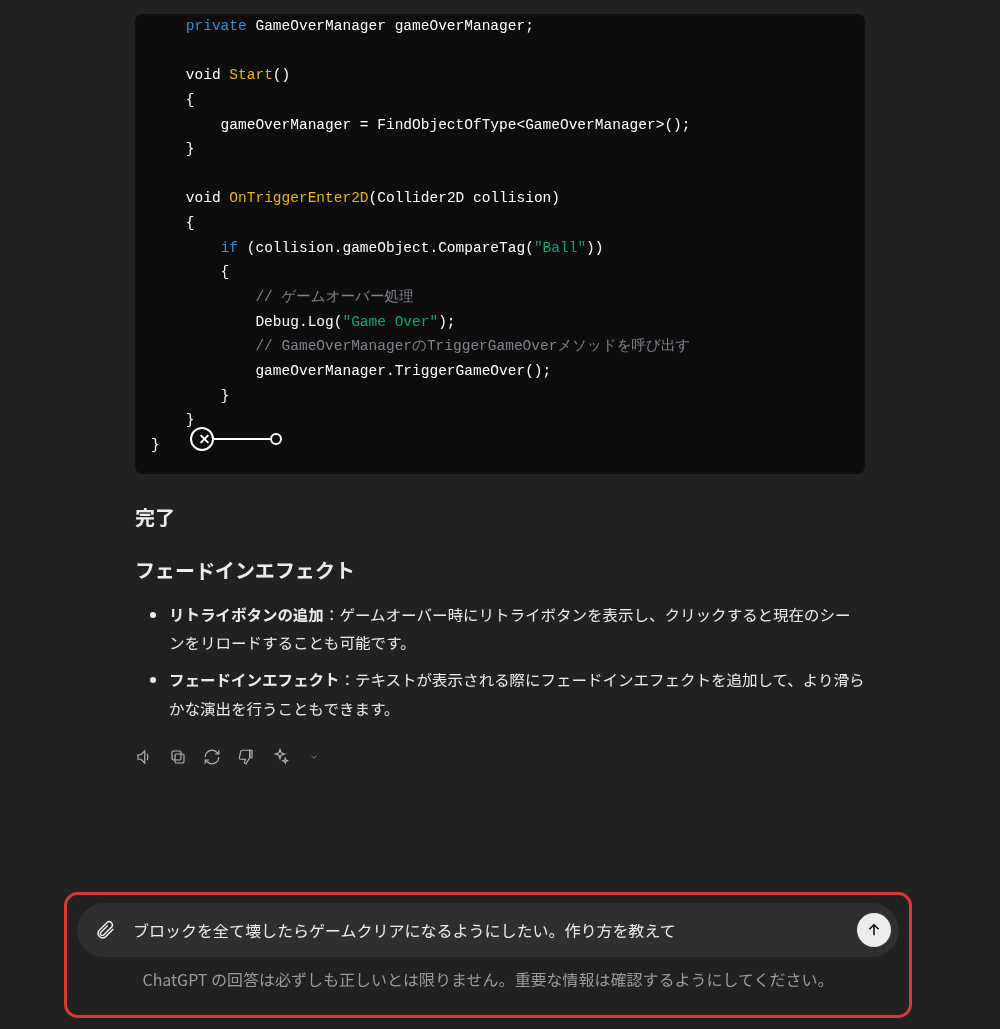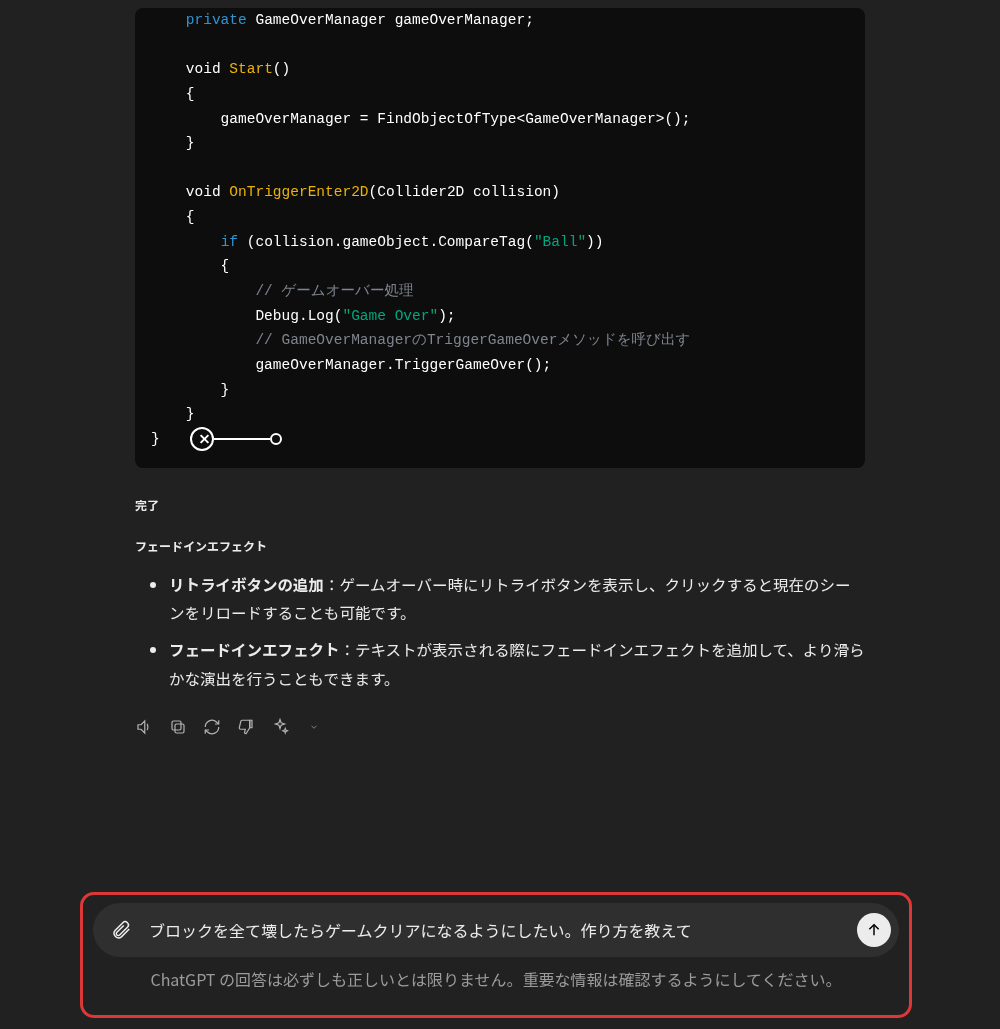"private GameOverManager gameOverManager;" .content-area { margin: 2px auto -> 8px auto }
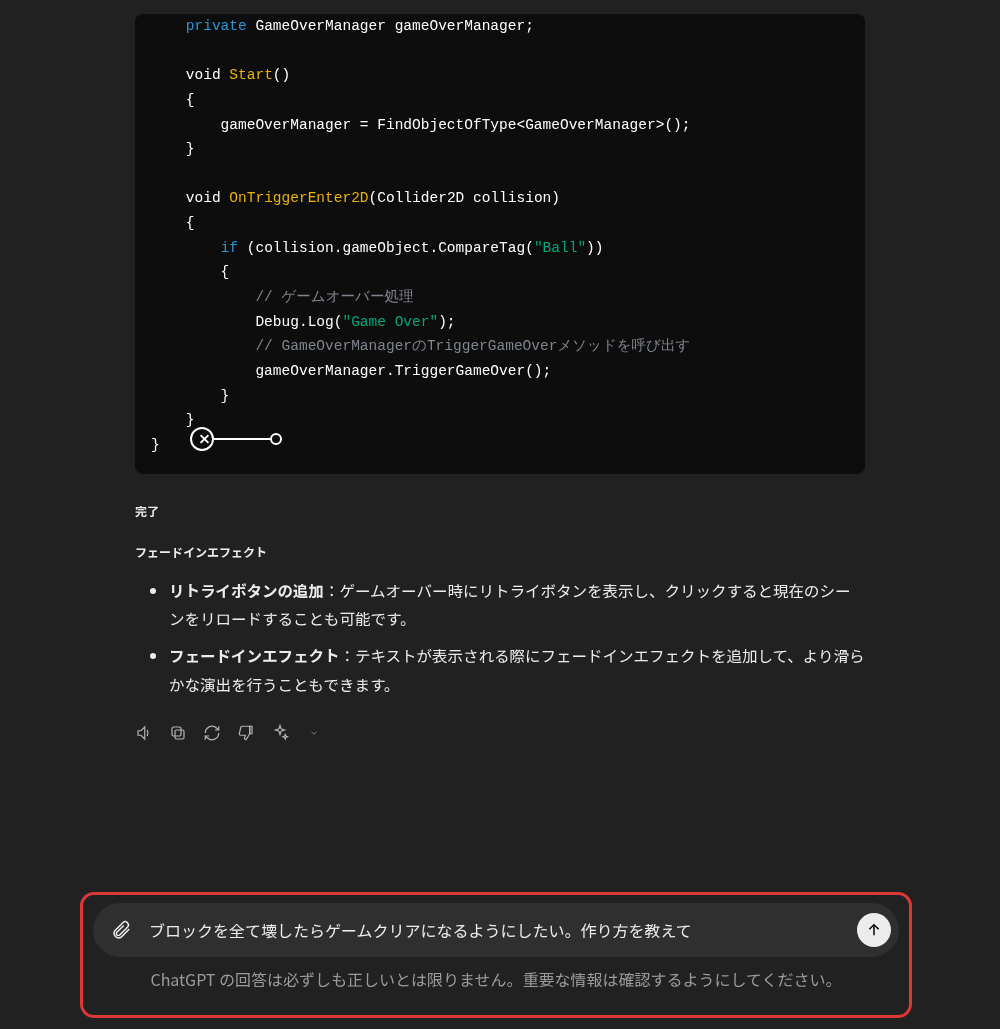"完了" h3.section-heading { font-size: 12px -> 20px }
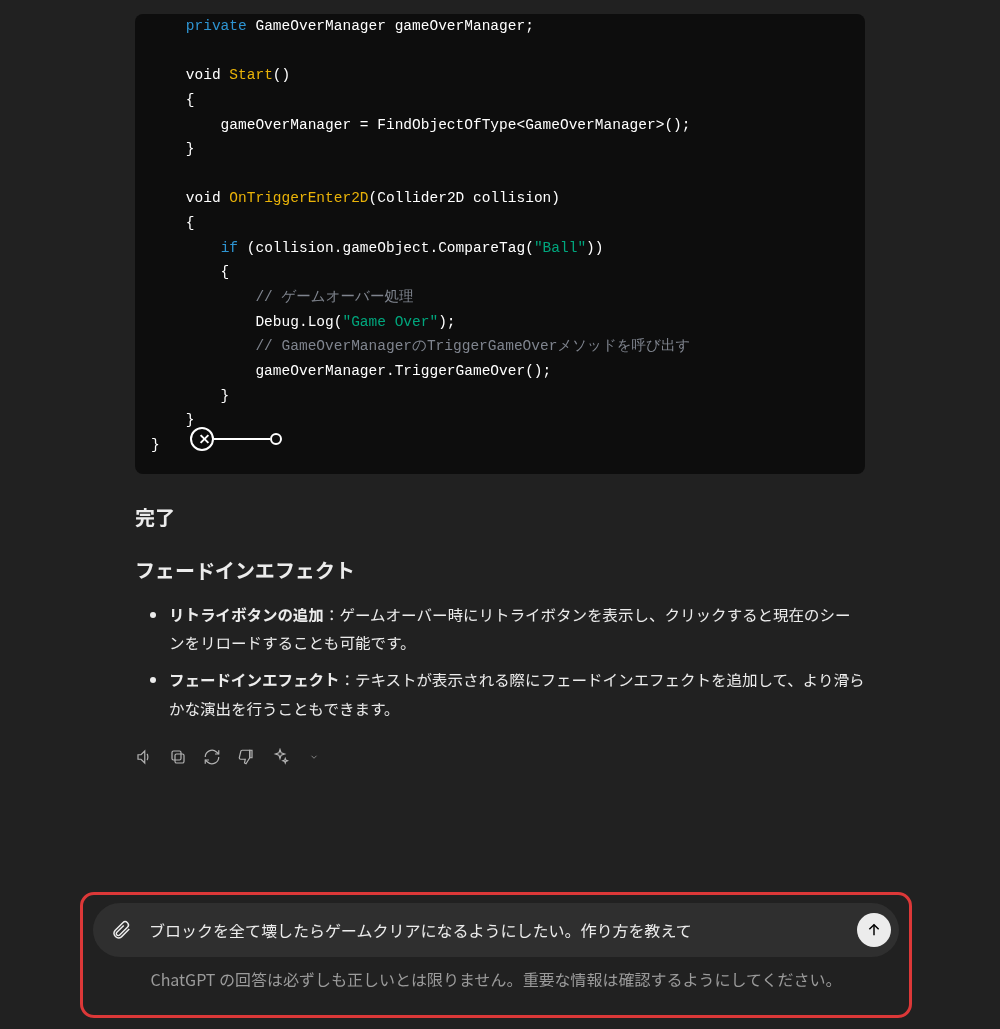"ブロックを全て壊したらゲームクリアになるようにしたい。作り方を教えて" .composer-wrap { left: 80px -> 64px }
